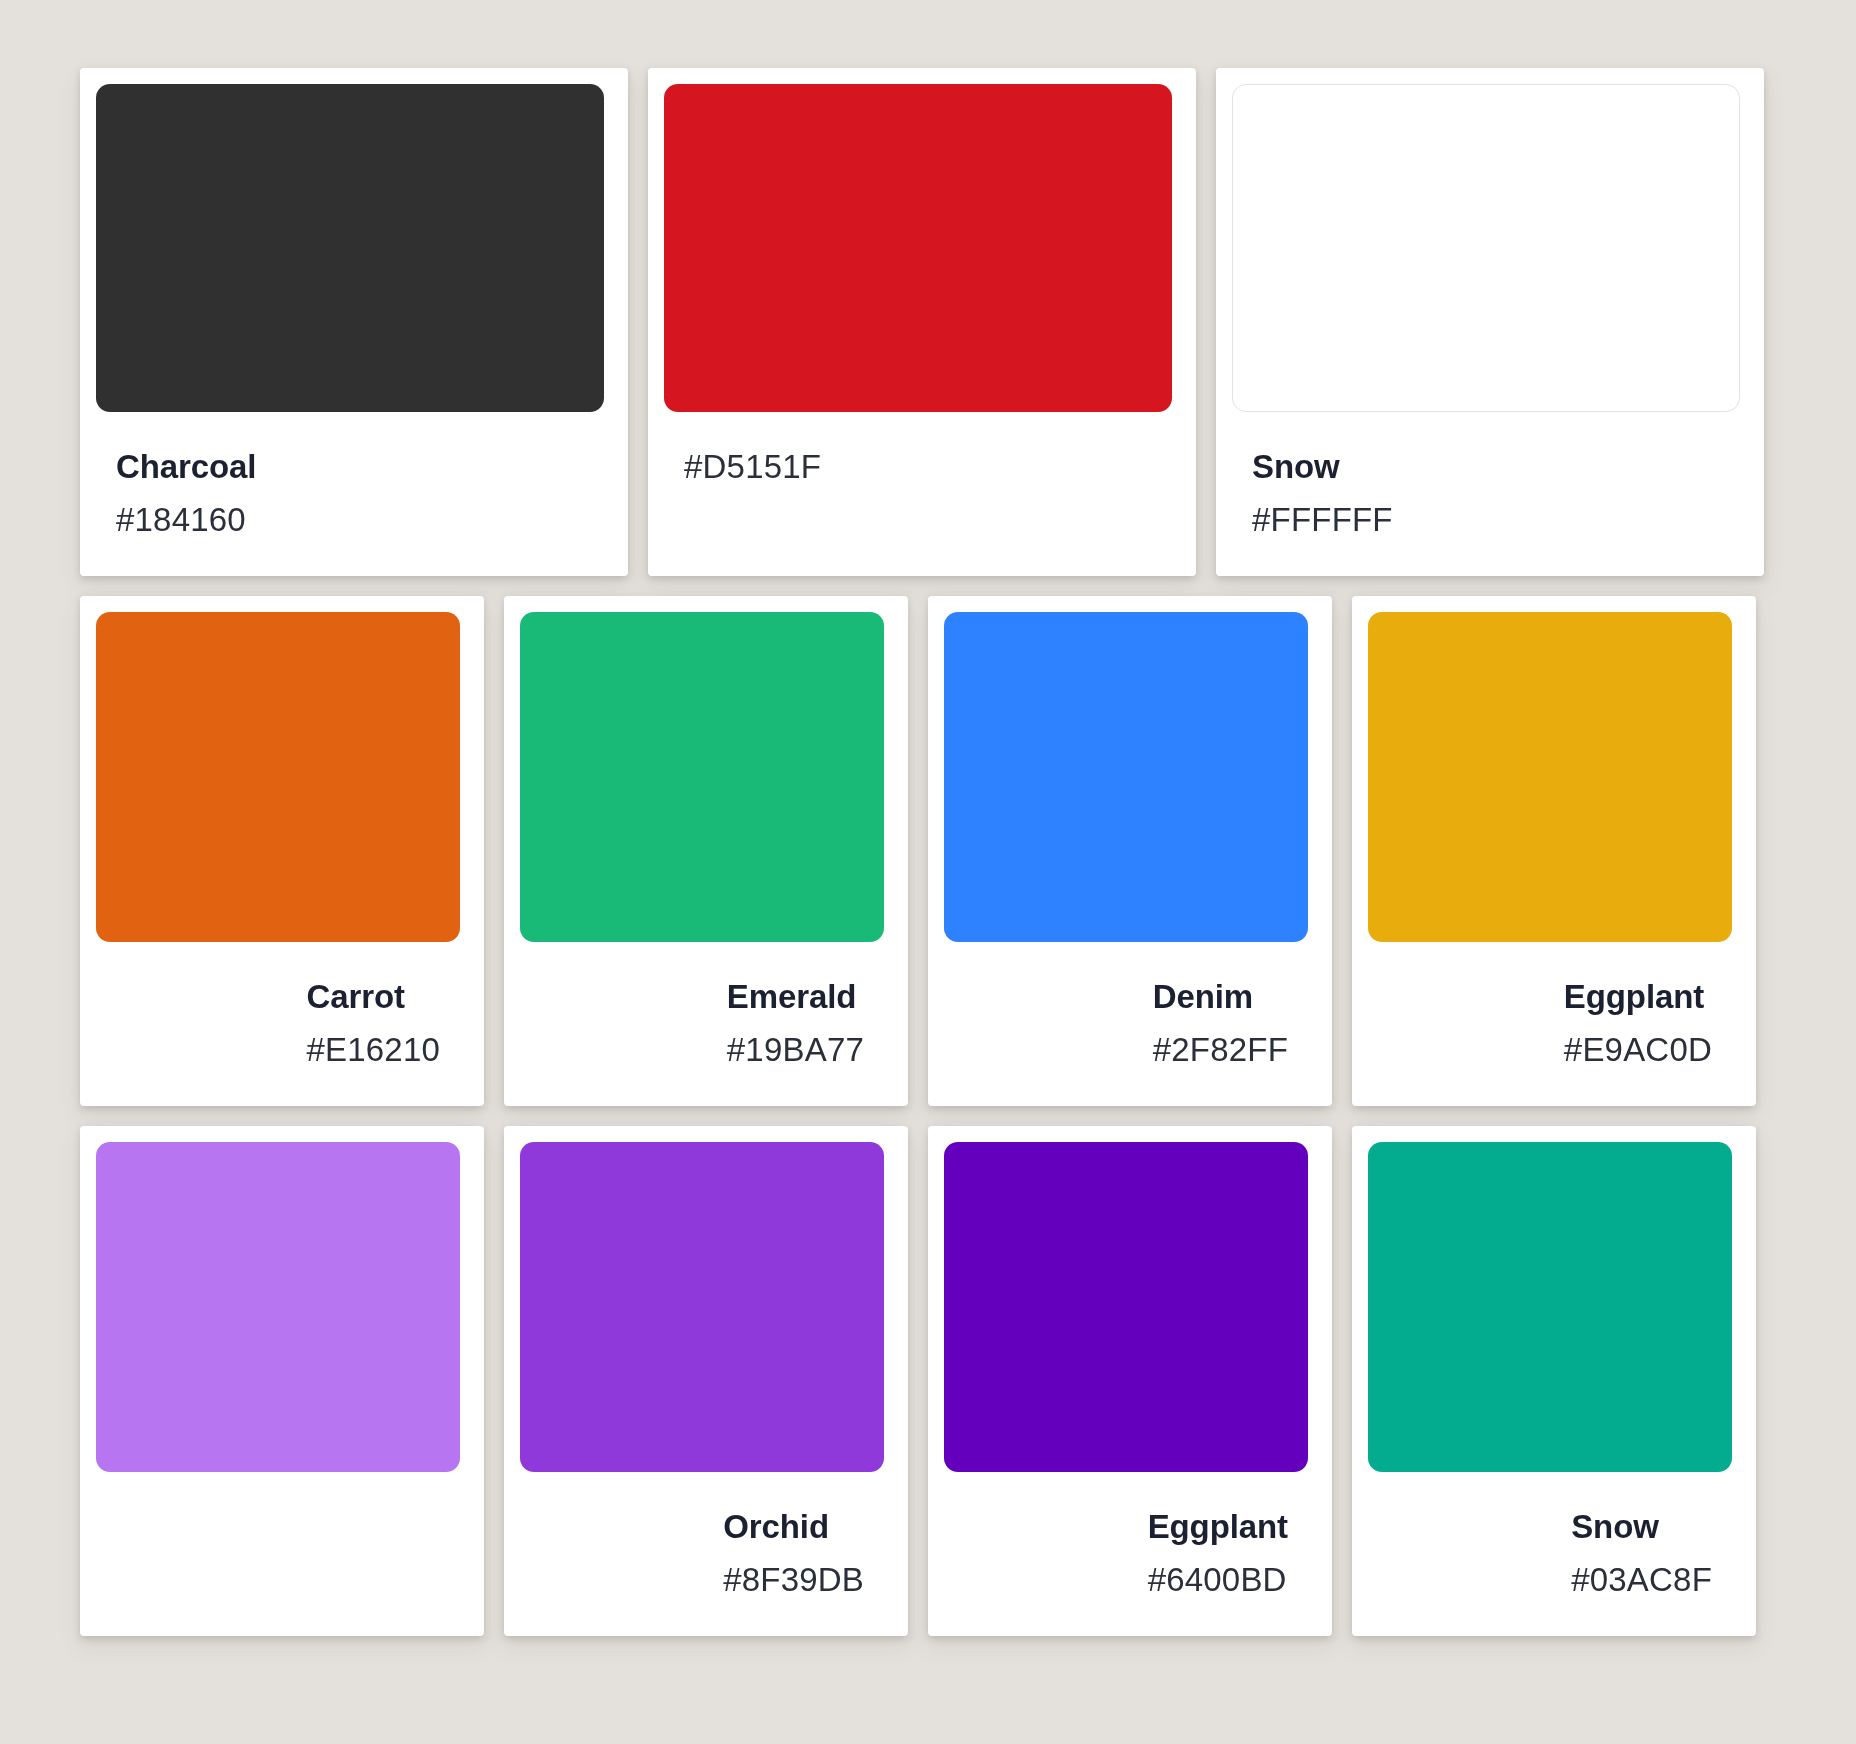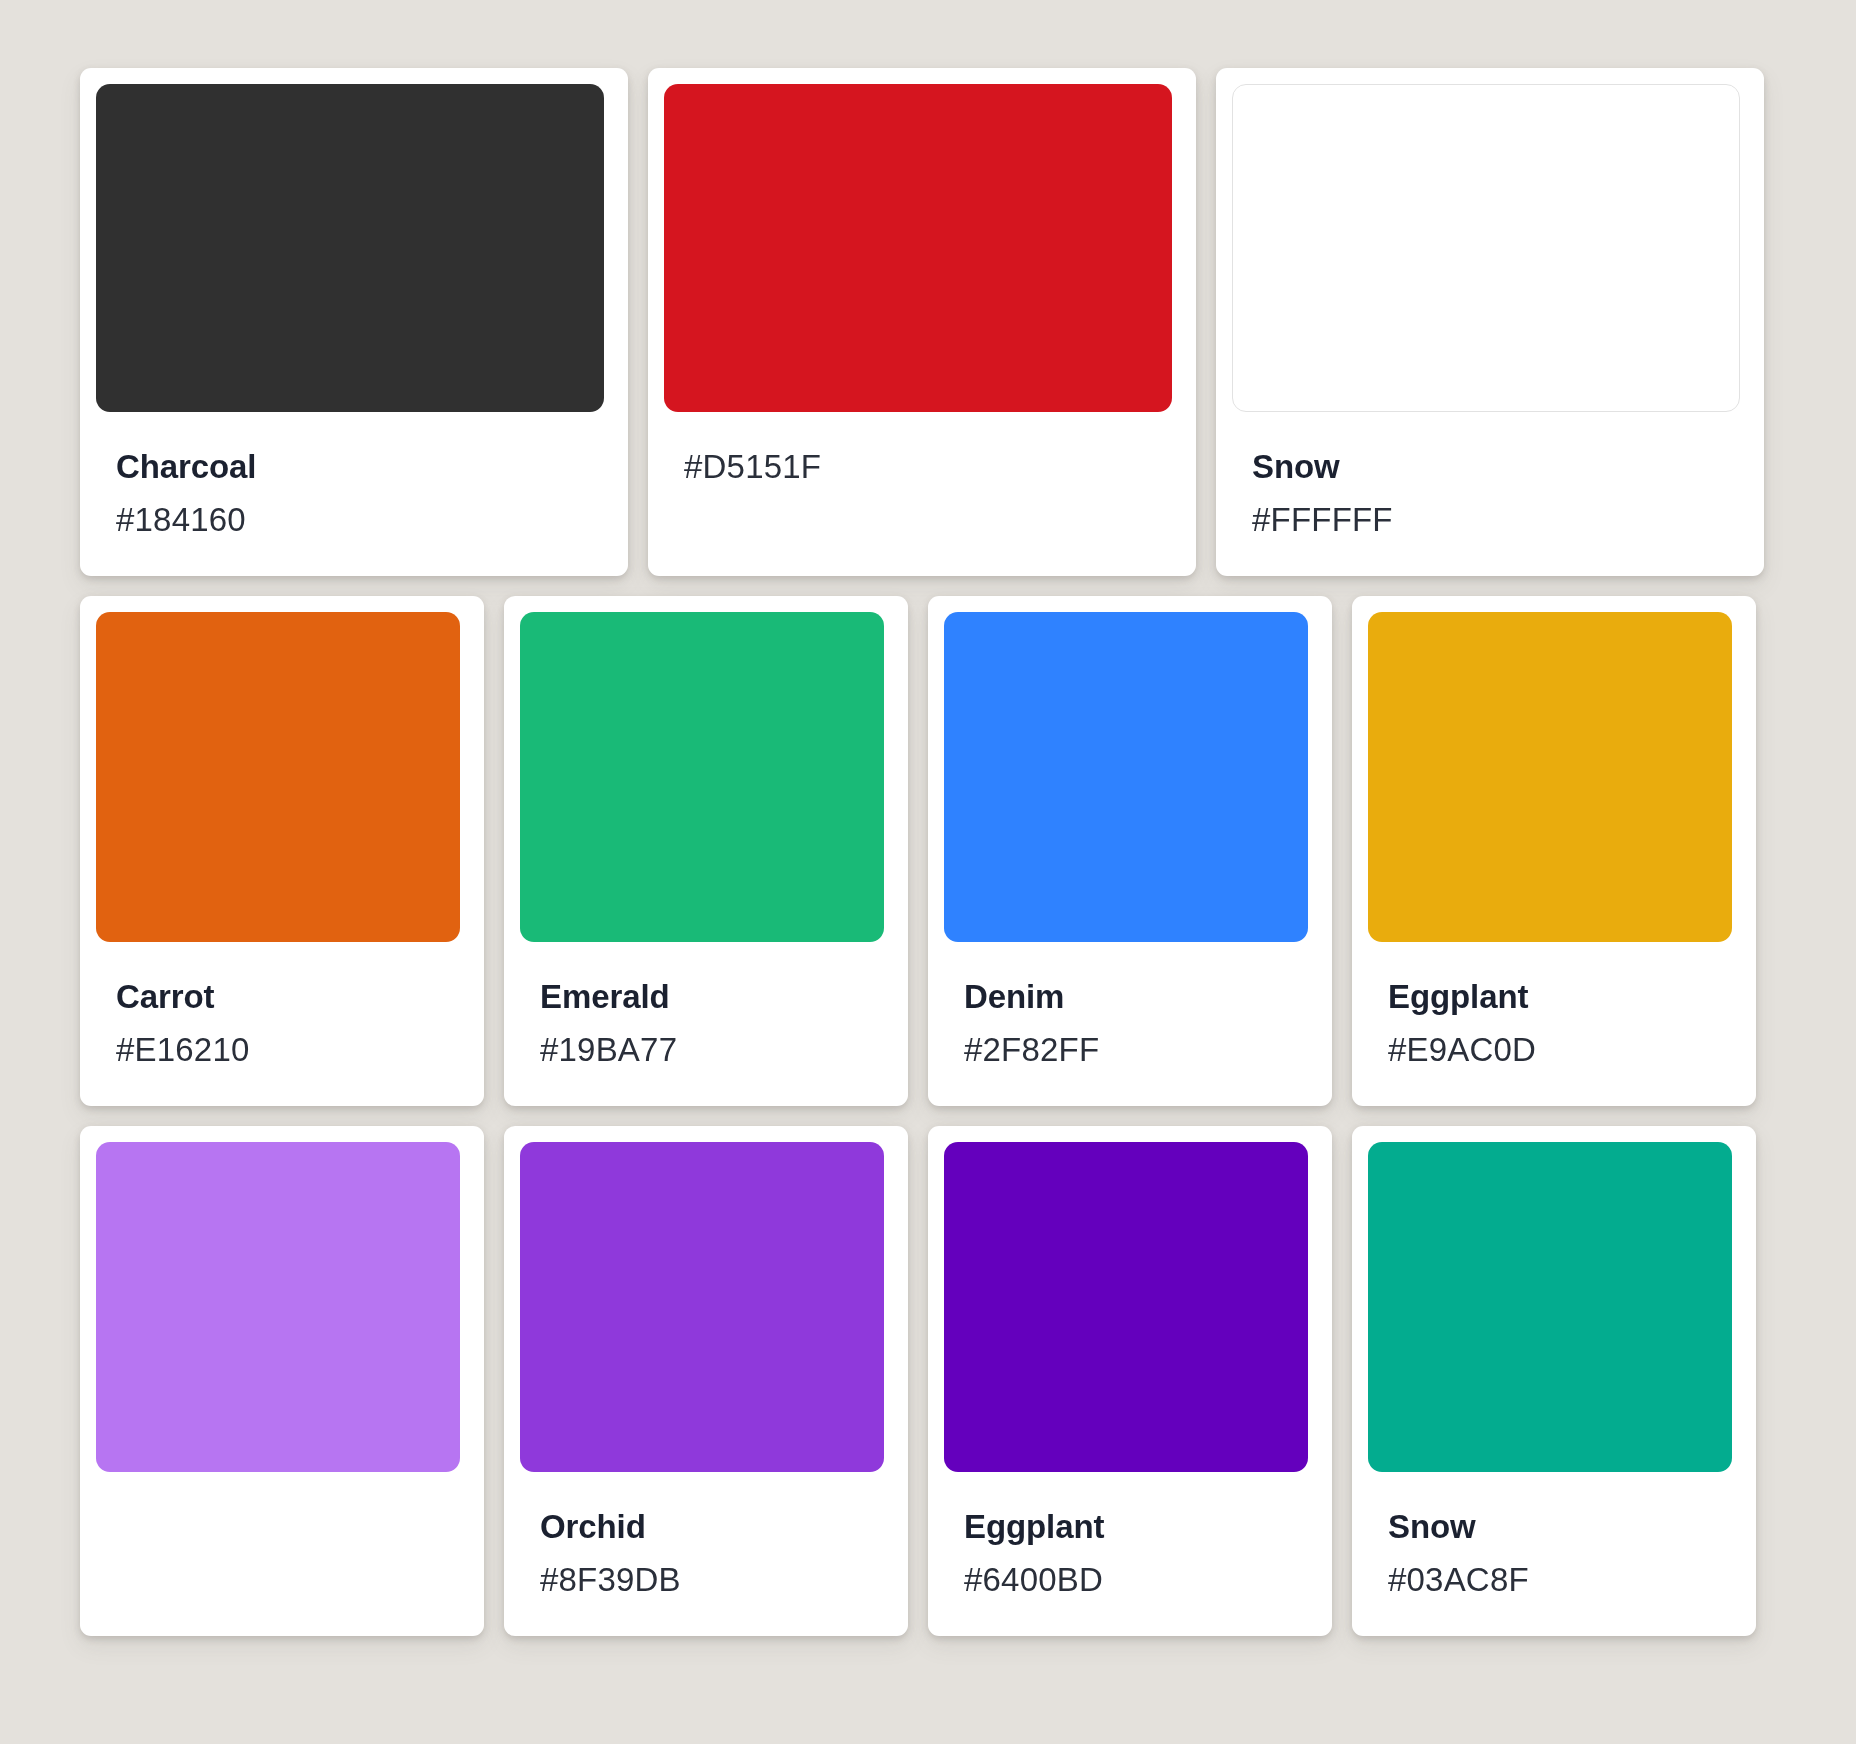"Charcoal" .swatch-card { border-radius: 11px -> 4px }
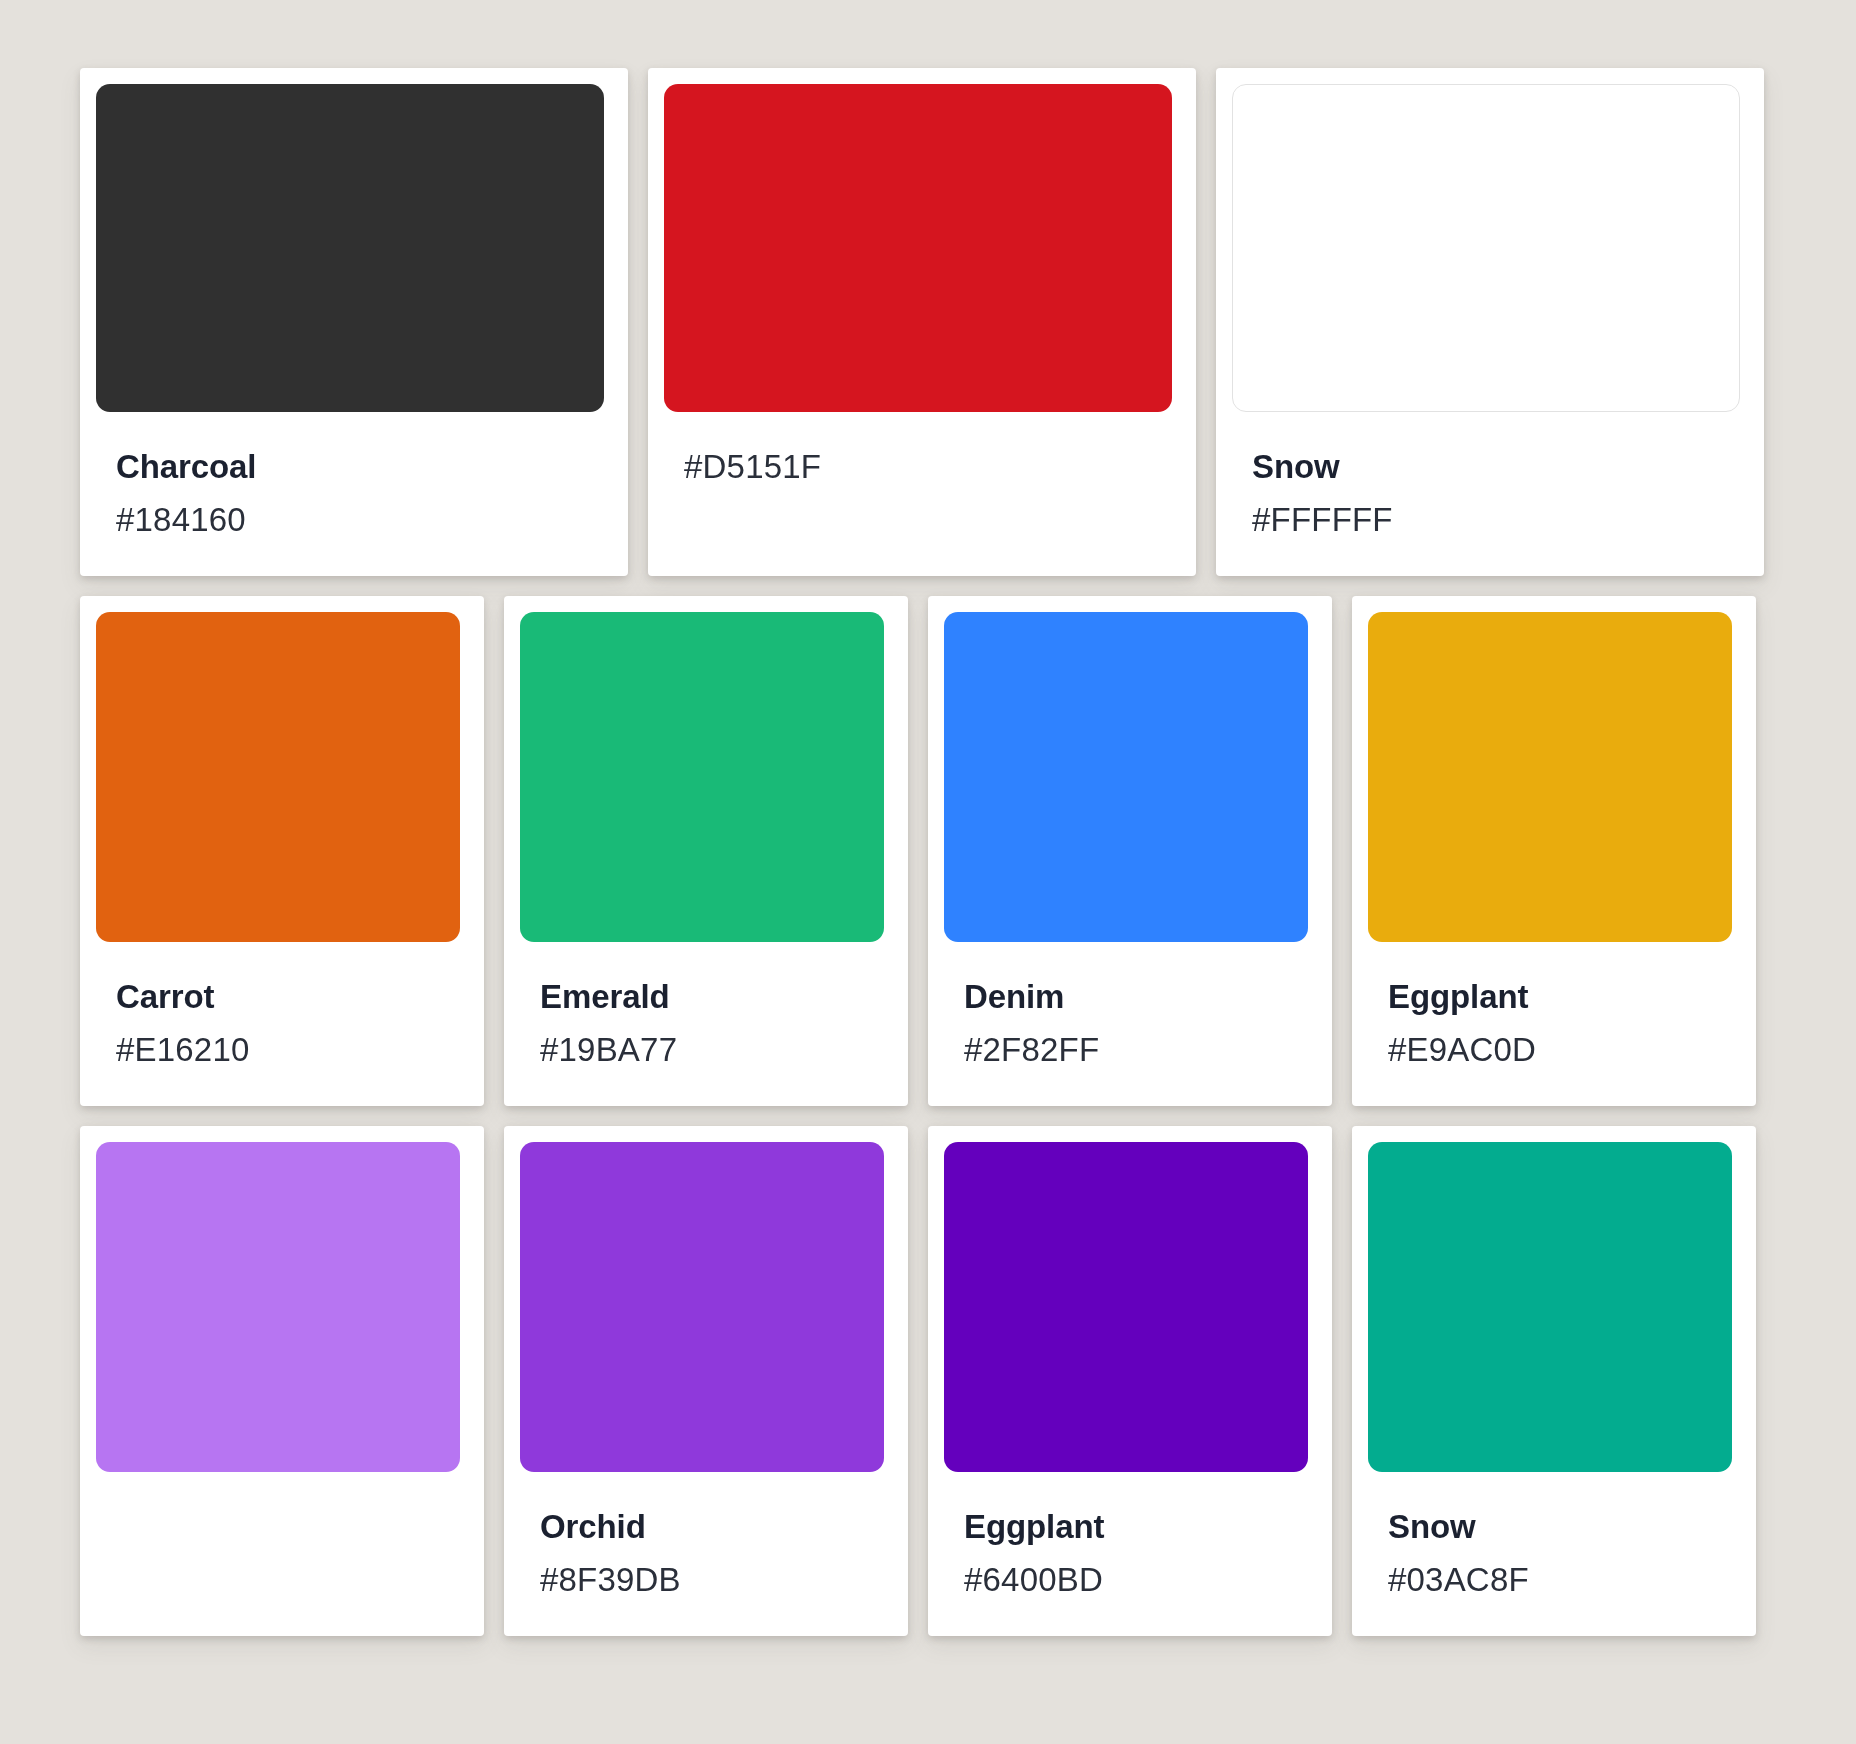"Carrot" .palette-row.row-quad .swatch-card { align-items: none -> flex-end }
